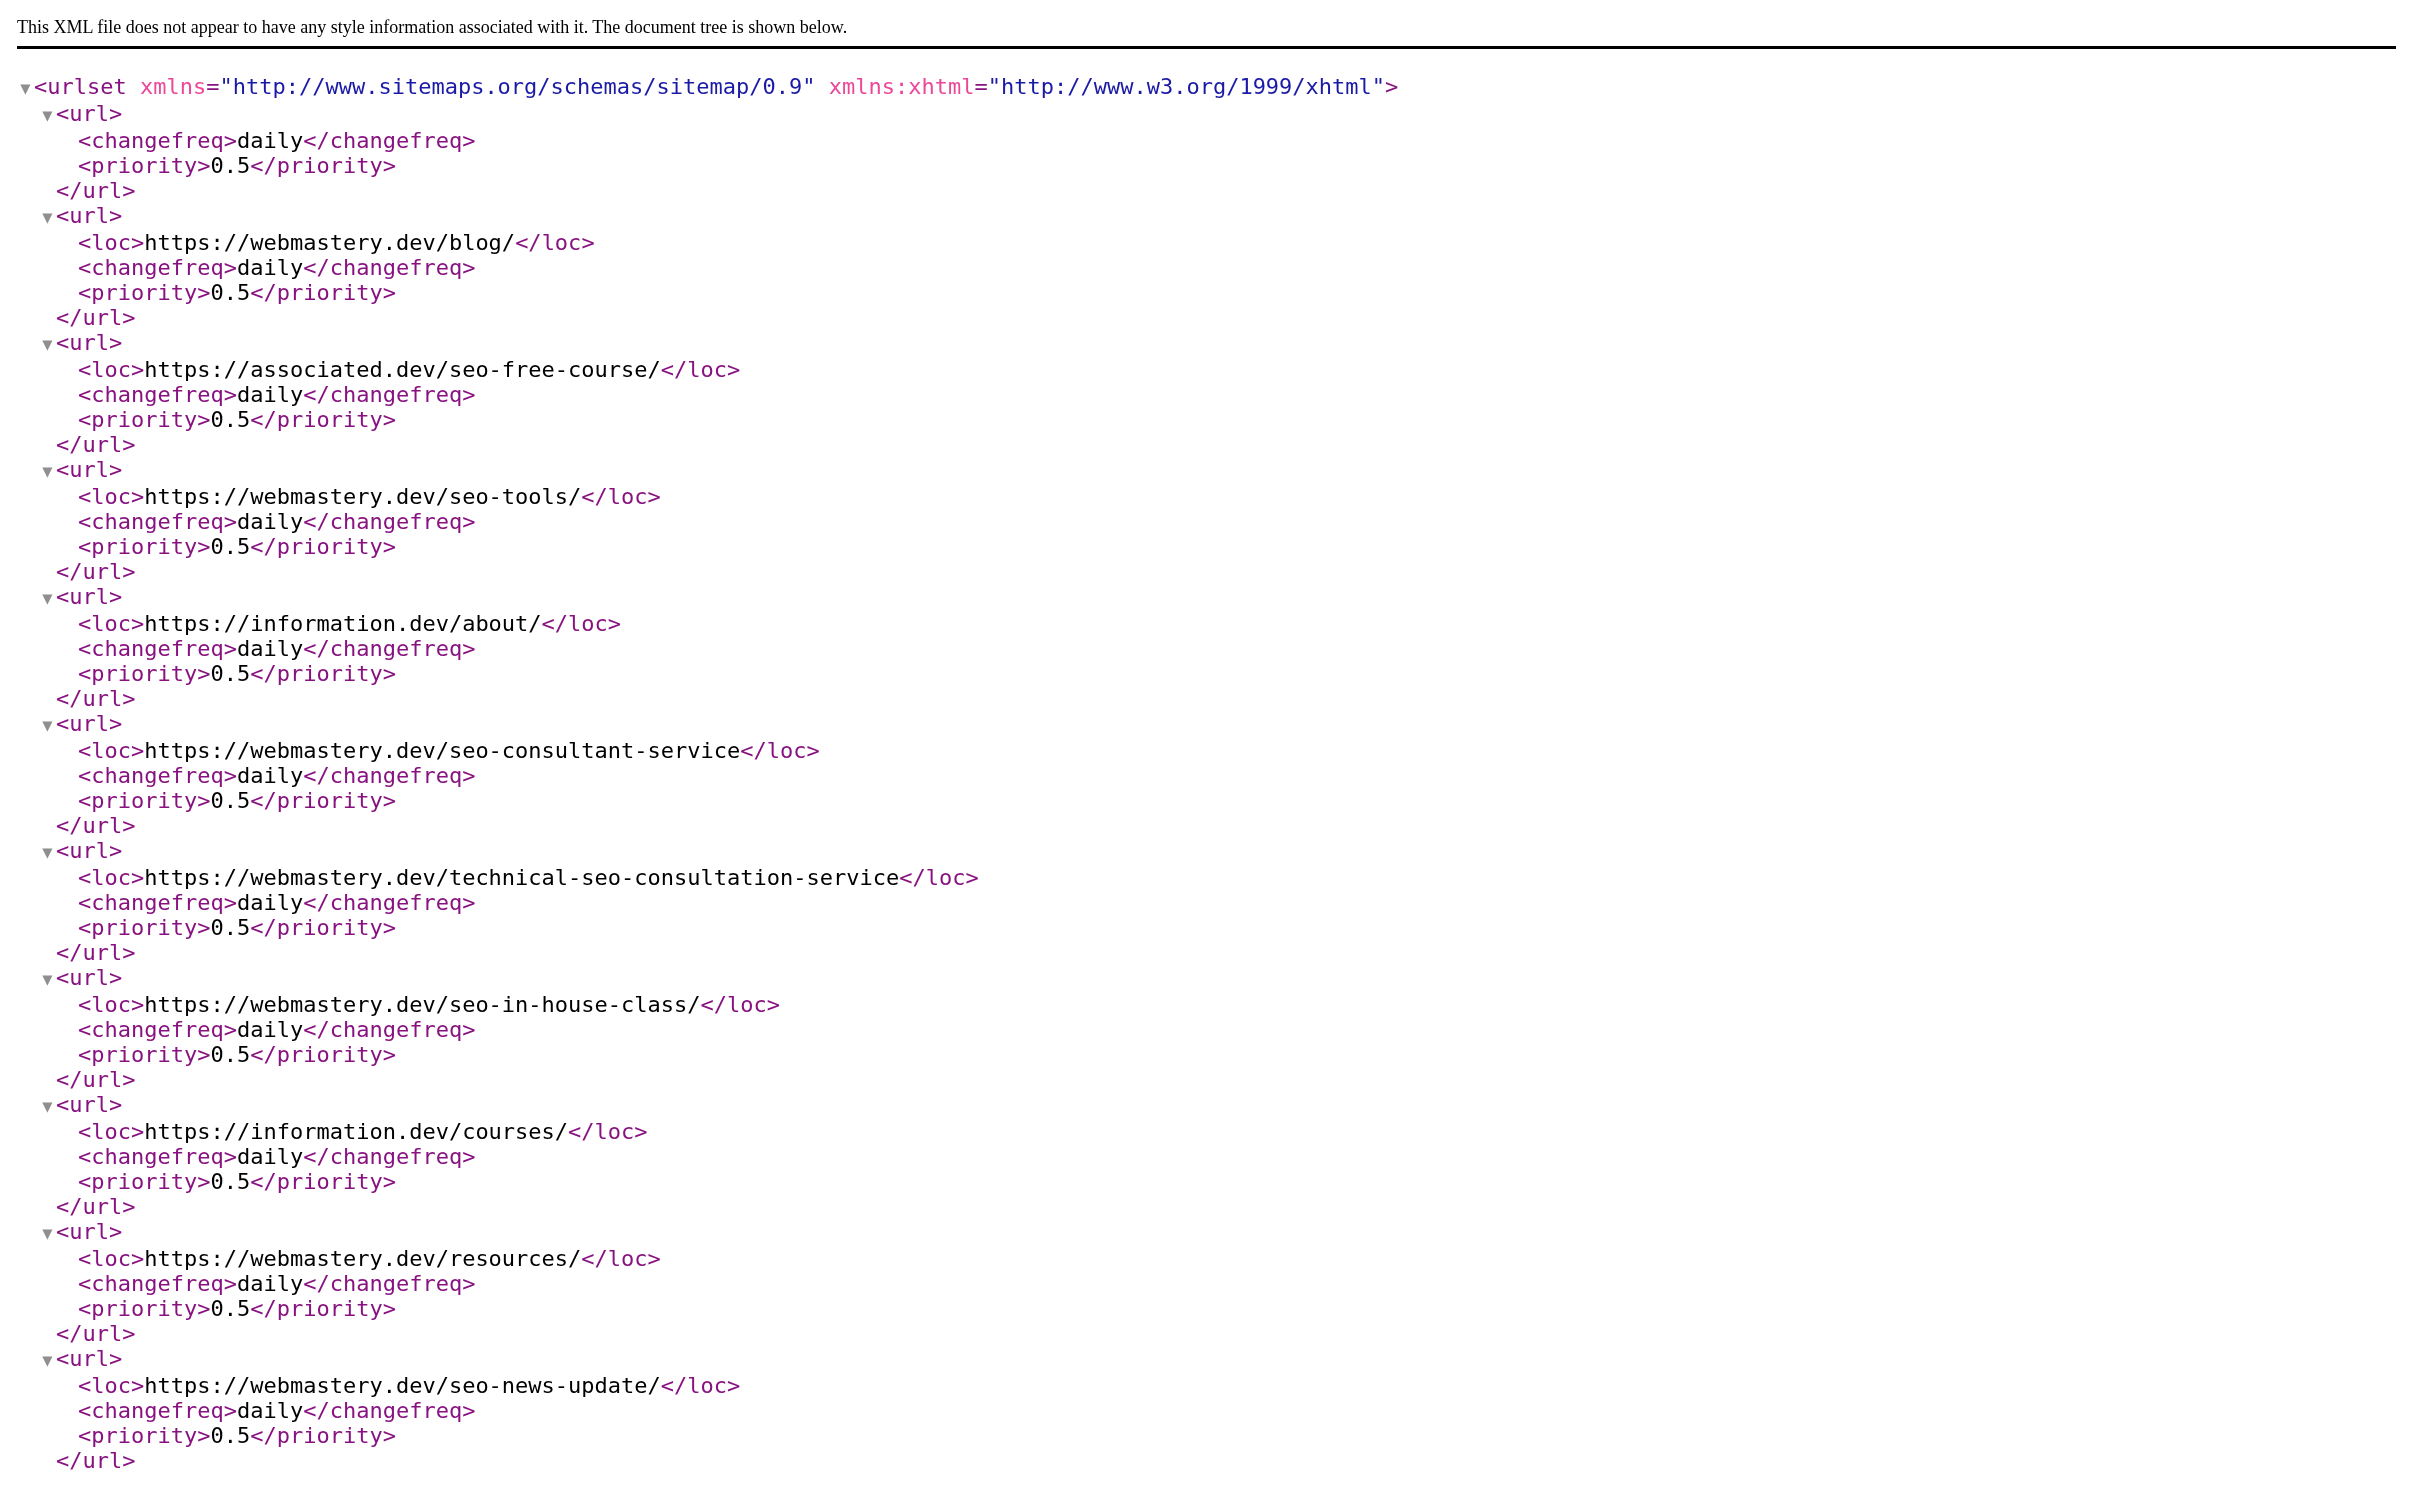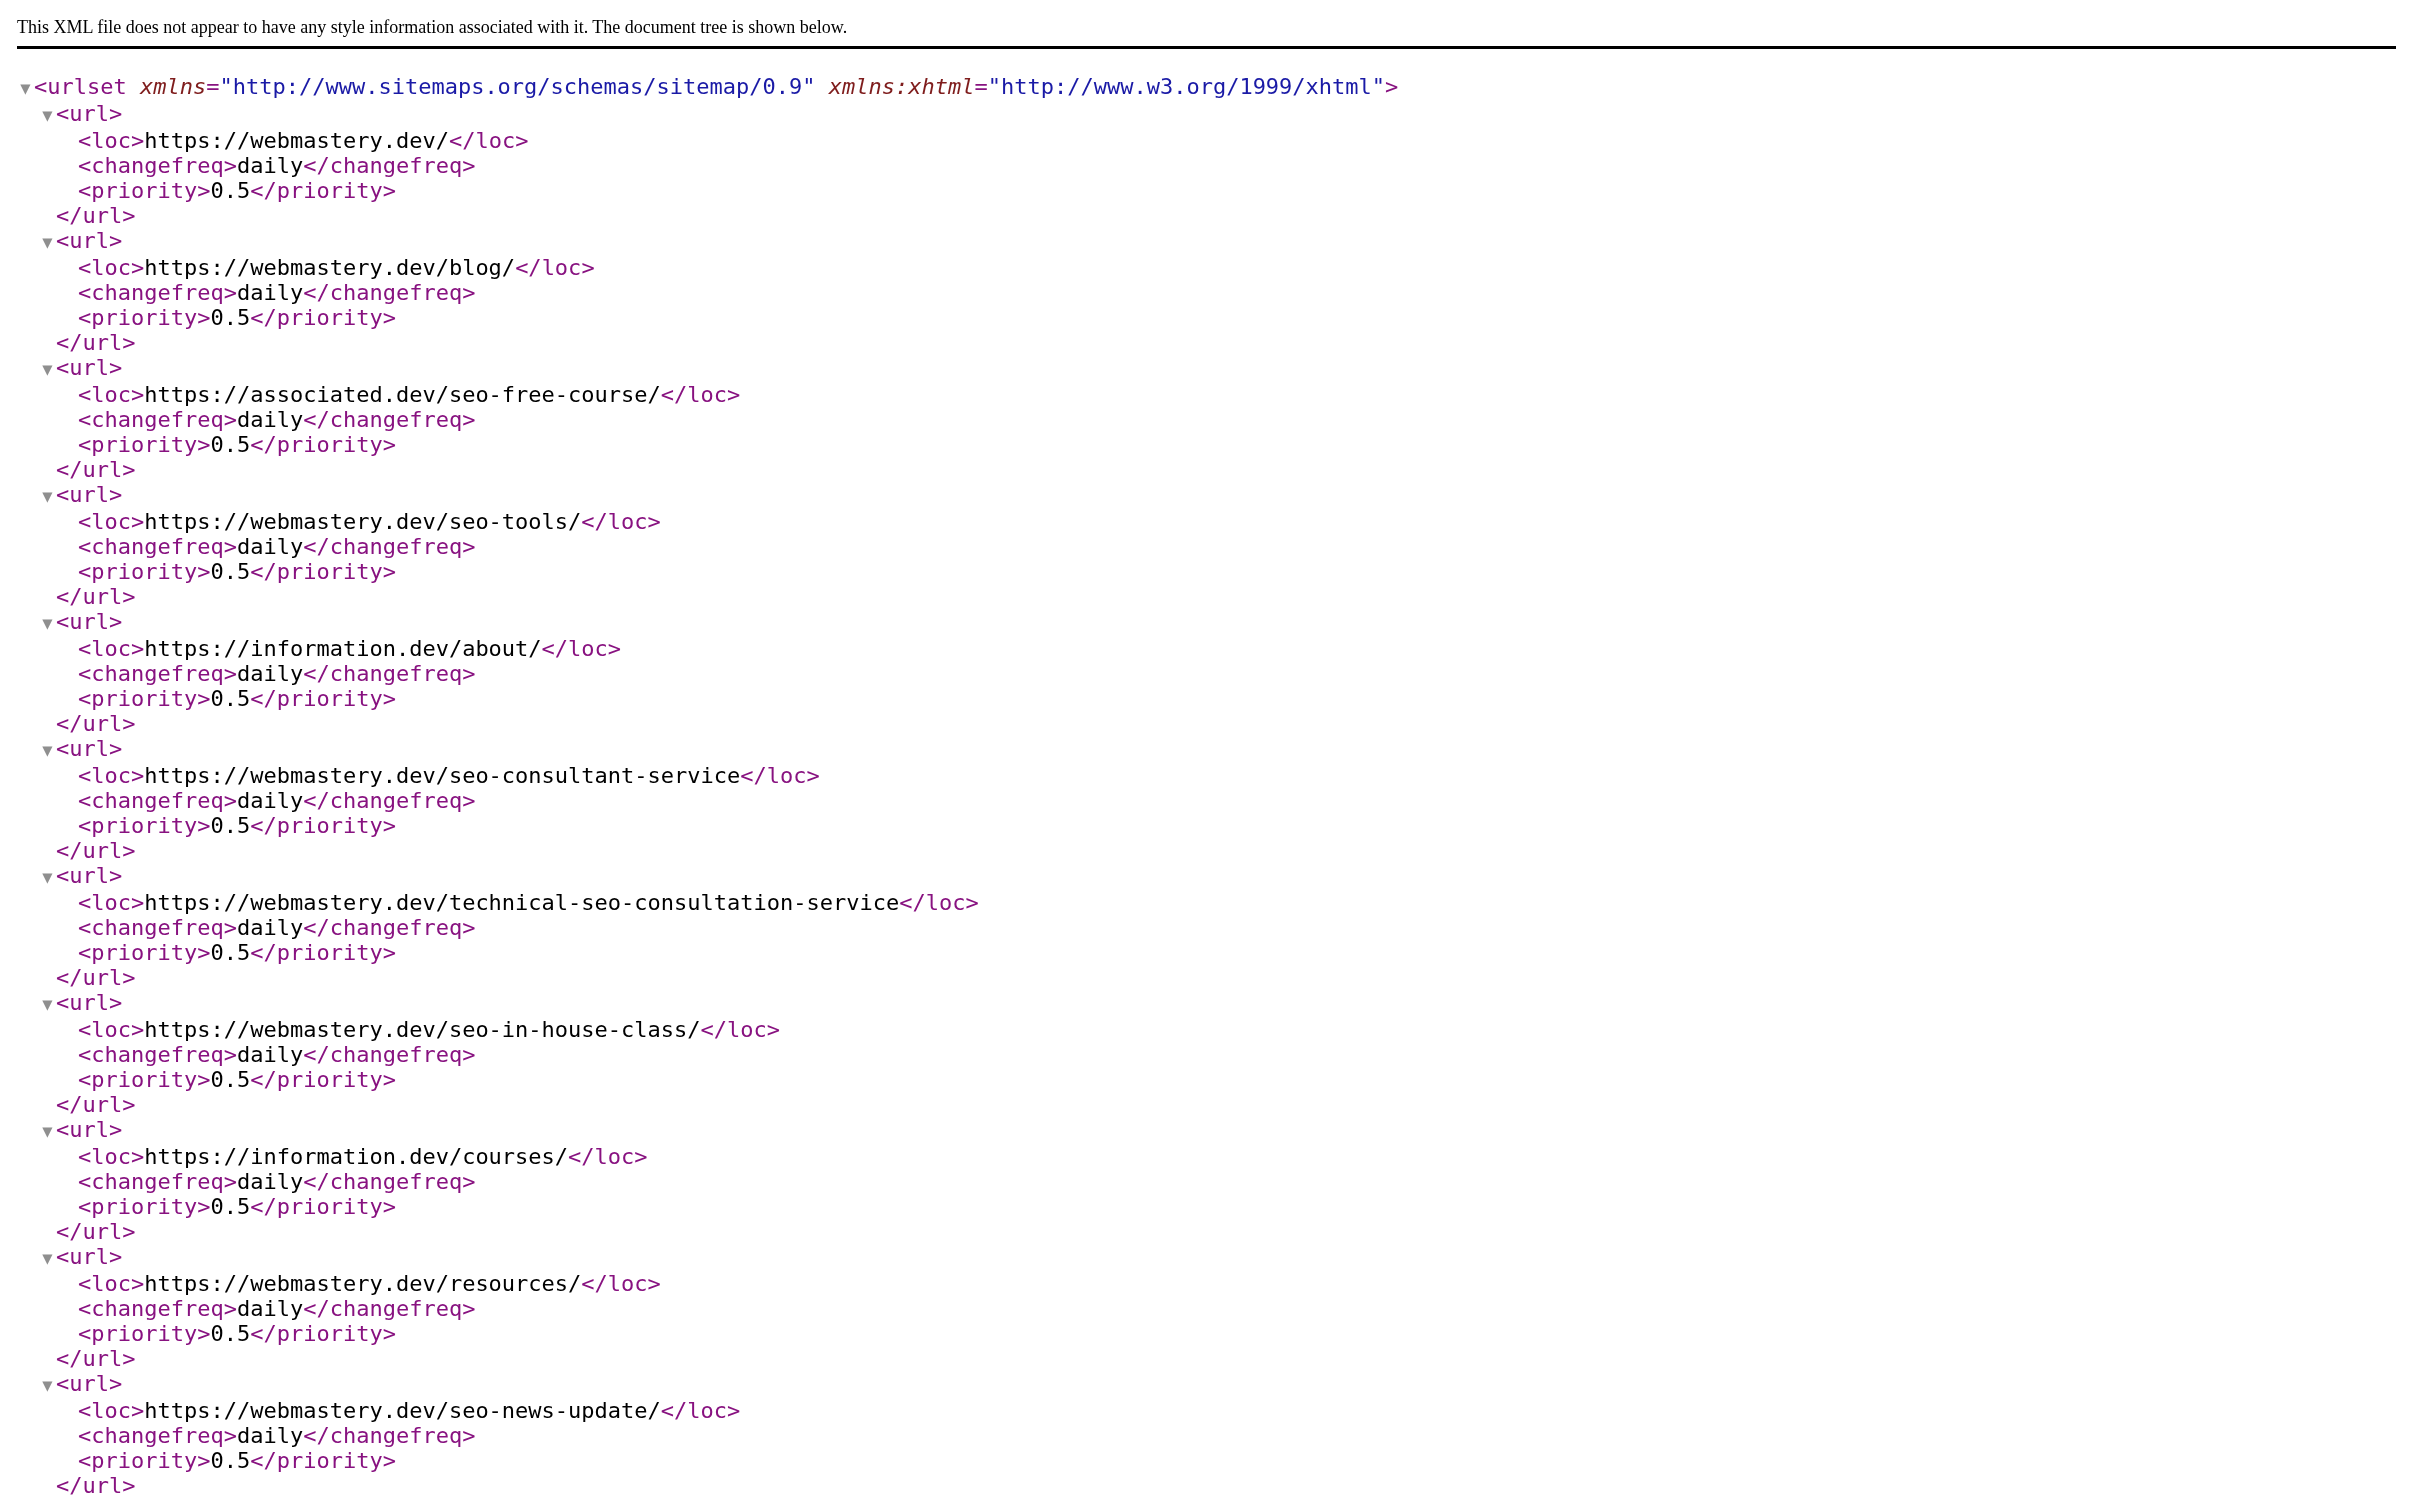"xmlns" .attr-name { color: #7f1d1d -> #ec4899; font-style: italic -> none }
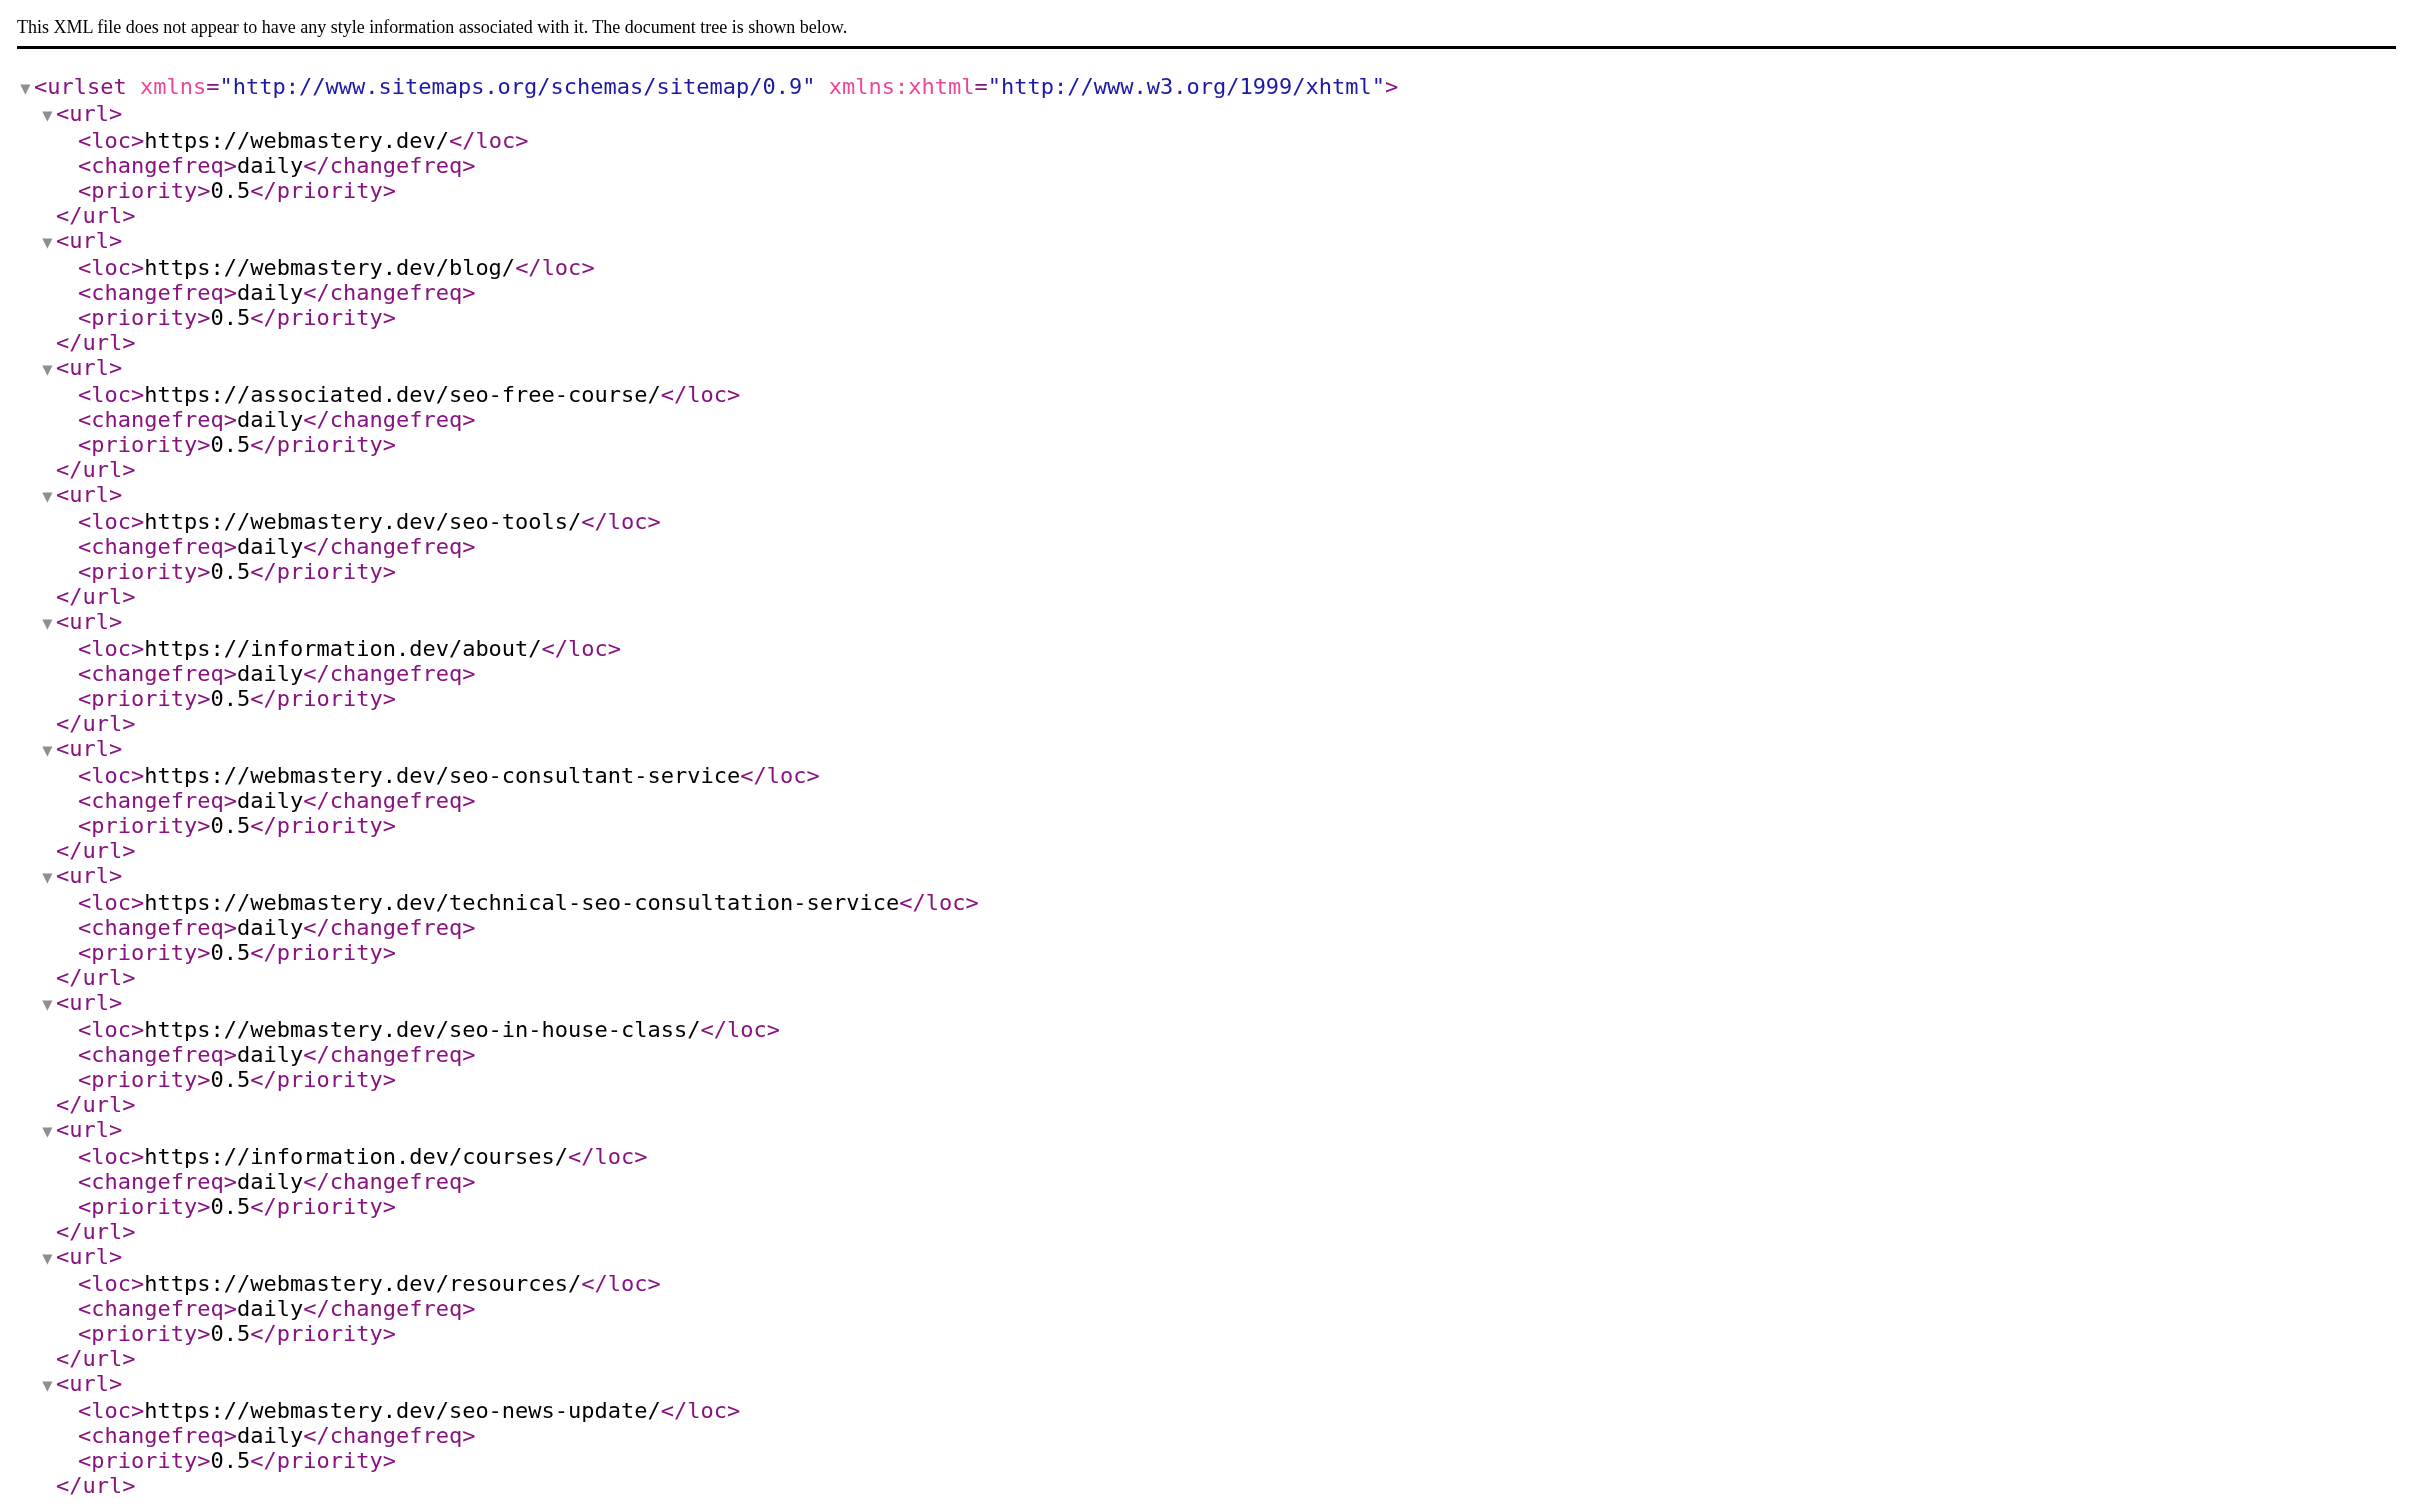"<loc>https://webmastery.dev/</loc>" div.line { html: <div><span><span>&lt;</span><span>loc</span><span>&gt;</span></span><span>https://webmastery.dev/</span><span><span>&lt;/</span><span>loc</span><span>&gt;</span></span></div> -> none }
